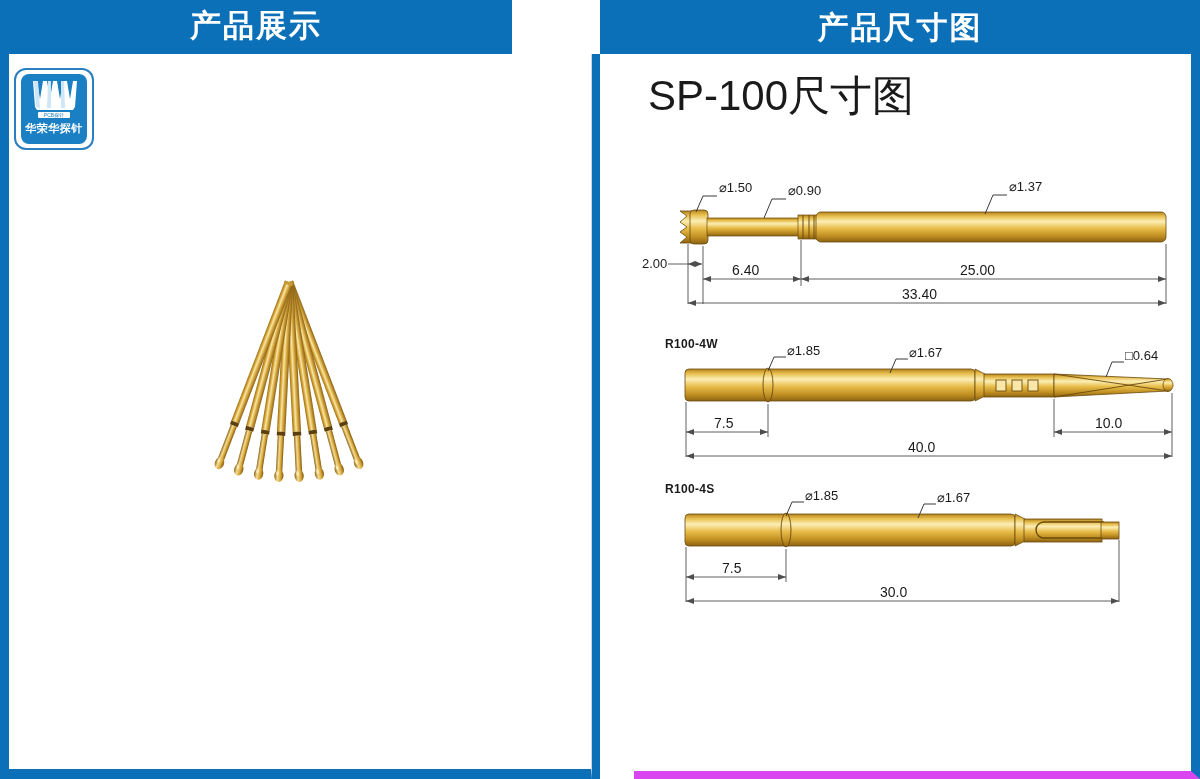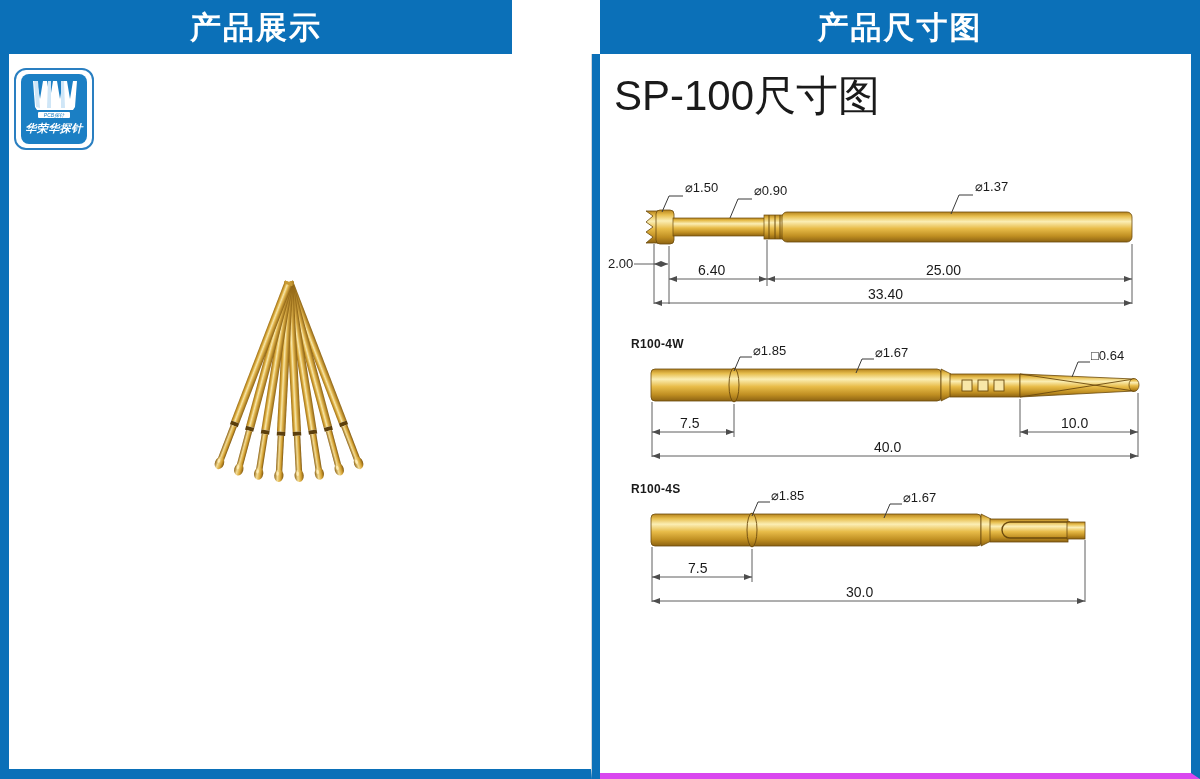"产品展示" .panel-left .panel-header { font-family: none -> Liberation Mono, monospace }
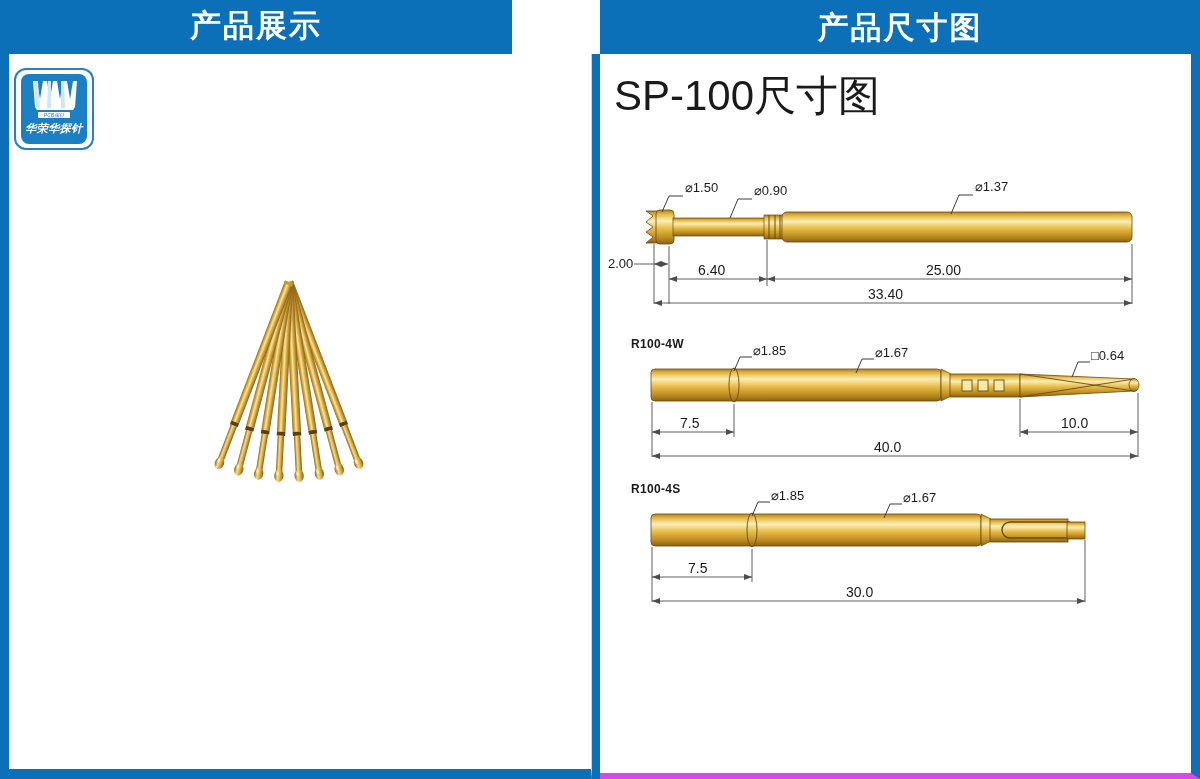"SP-100尺寸图" .panel-right .panel-body { border-bottom: 6px solid #d946ef -> 8px solid #d946ef; margin-left: none -> 34px }
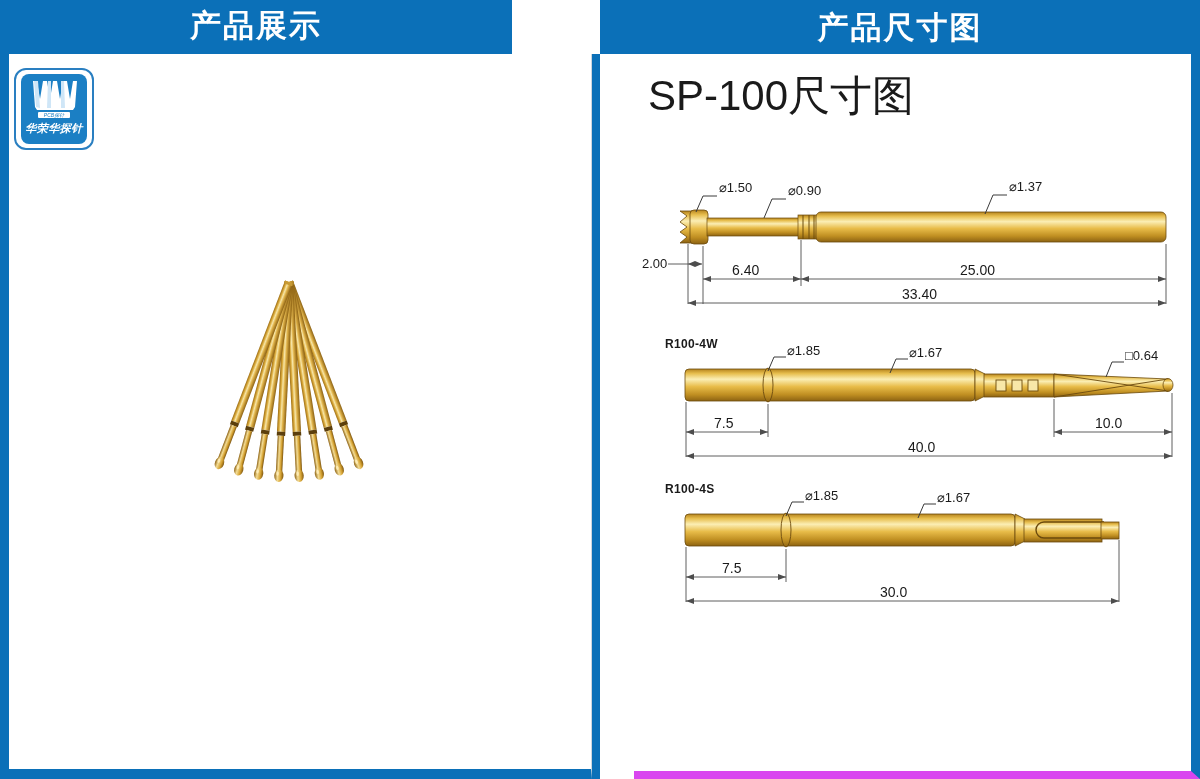"华荣华探针" .logo-inner { font-style: italic -> none }
